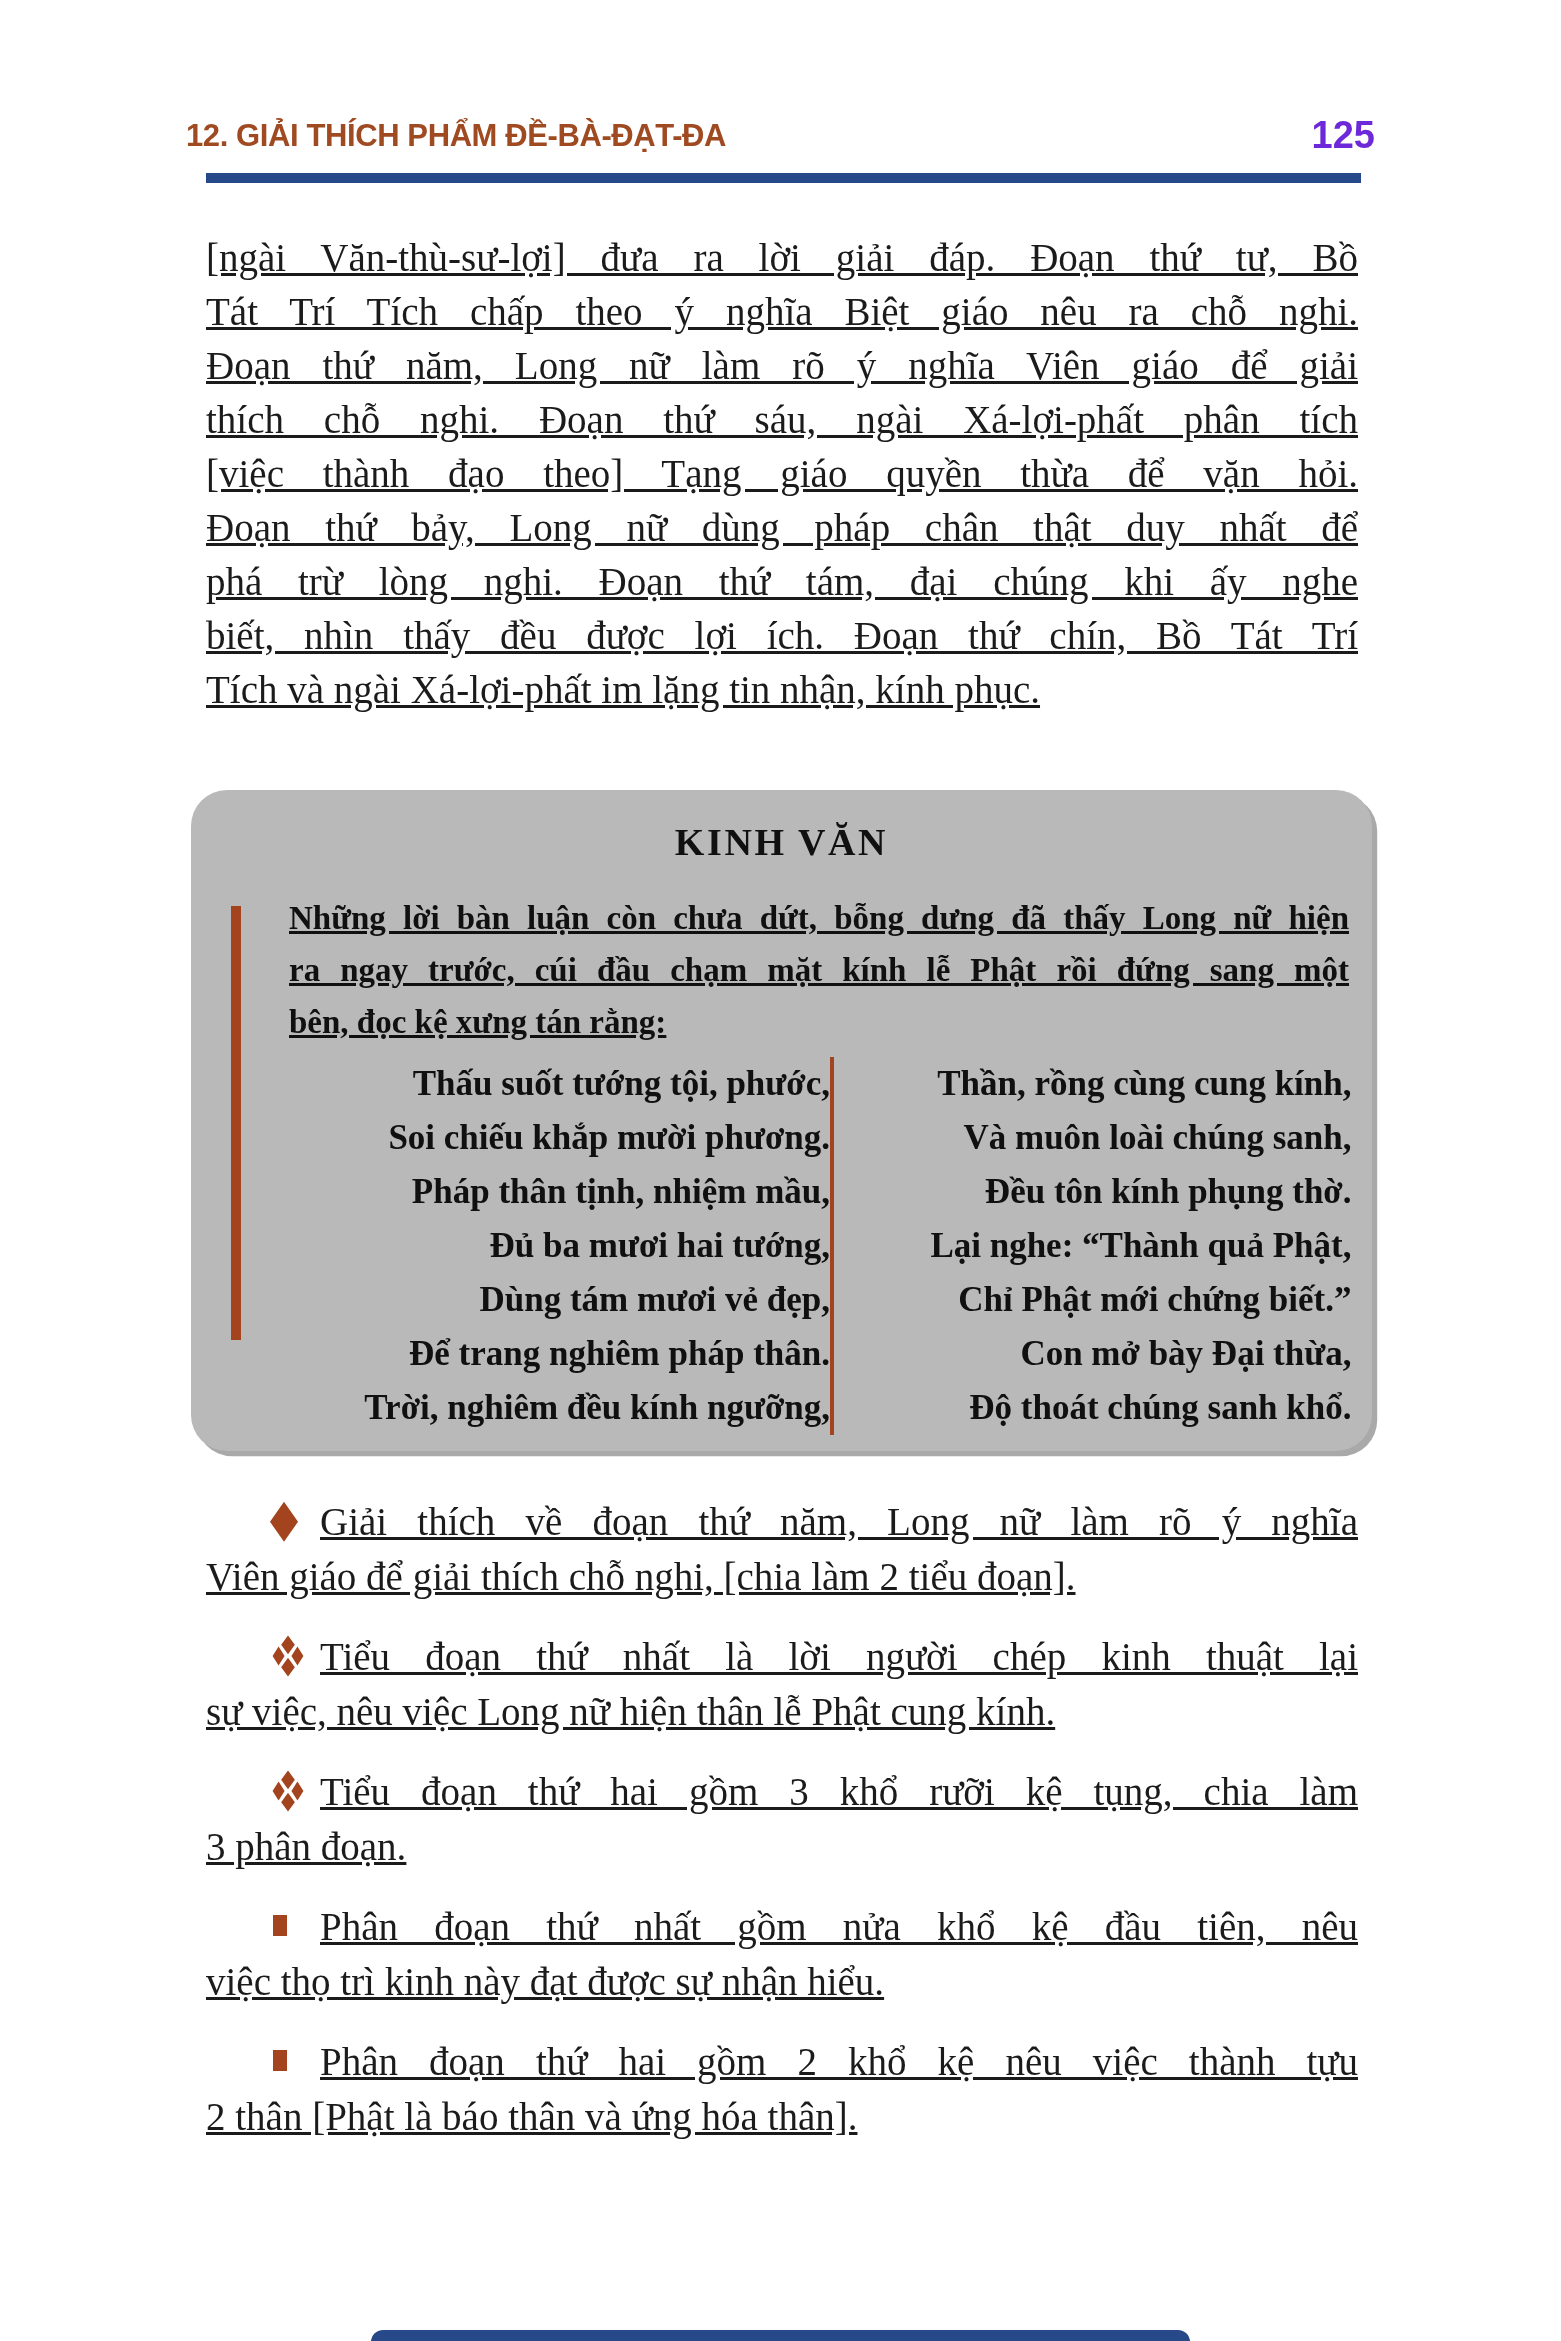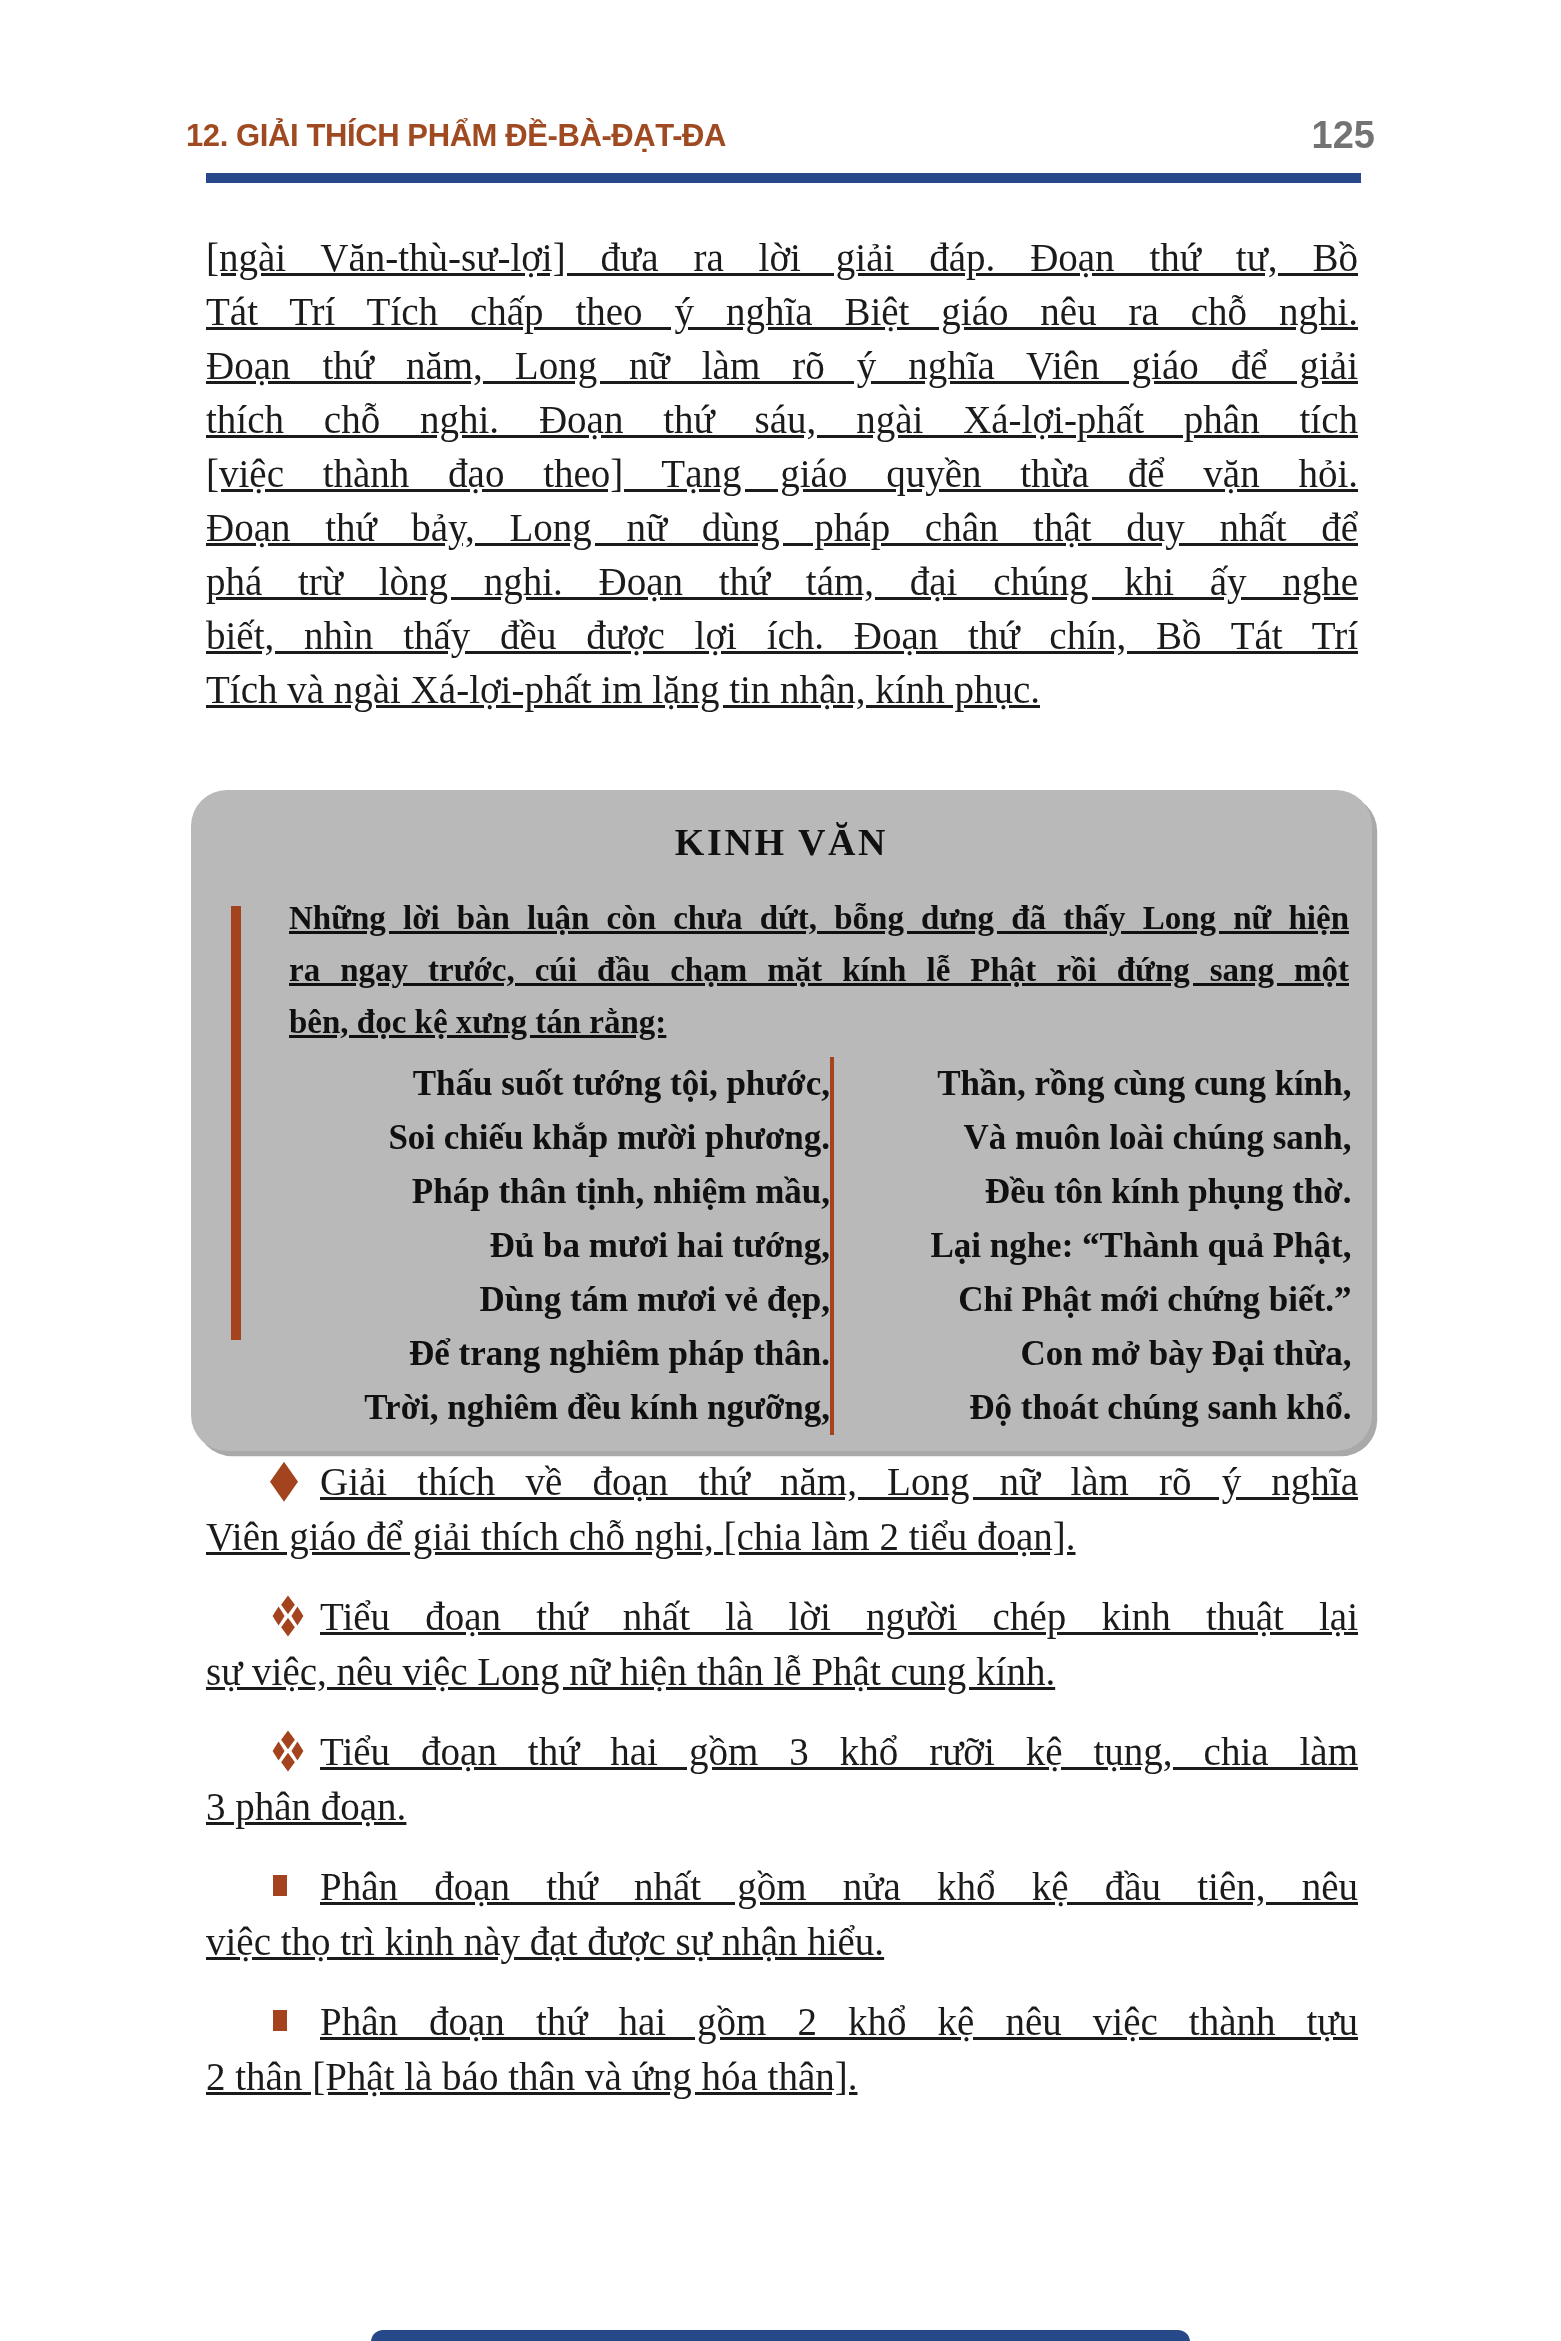"125" .pagenum { color: #737373 -> #6d28d9 }
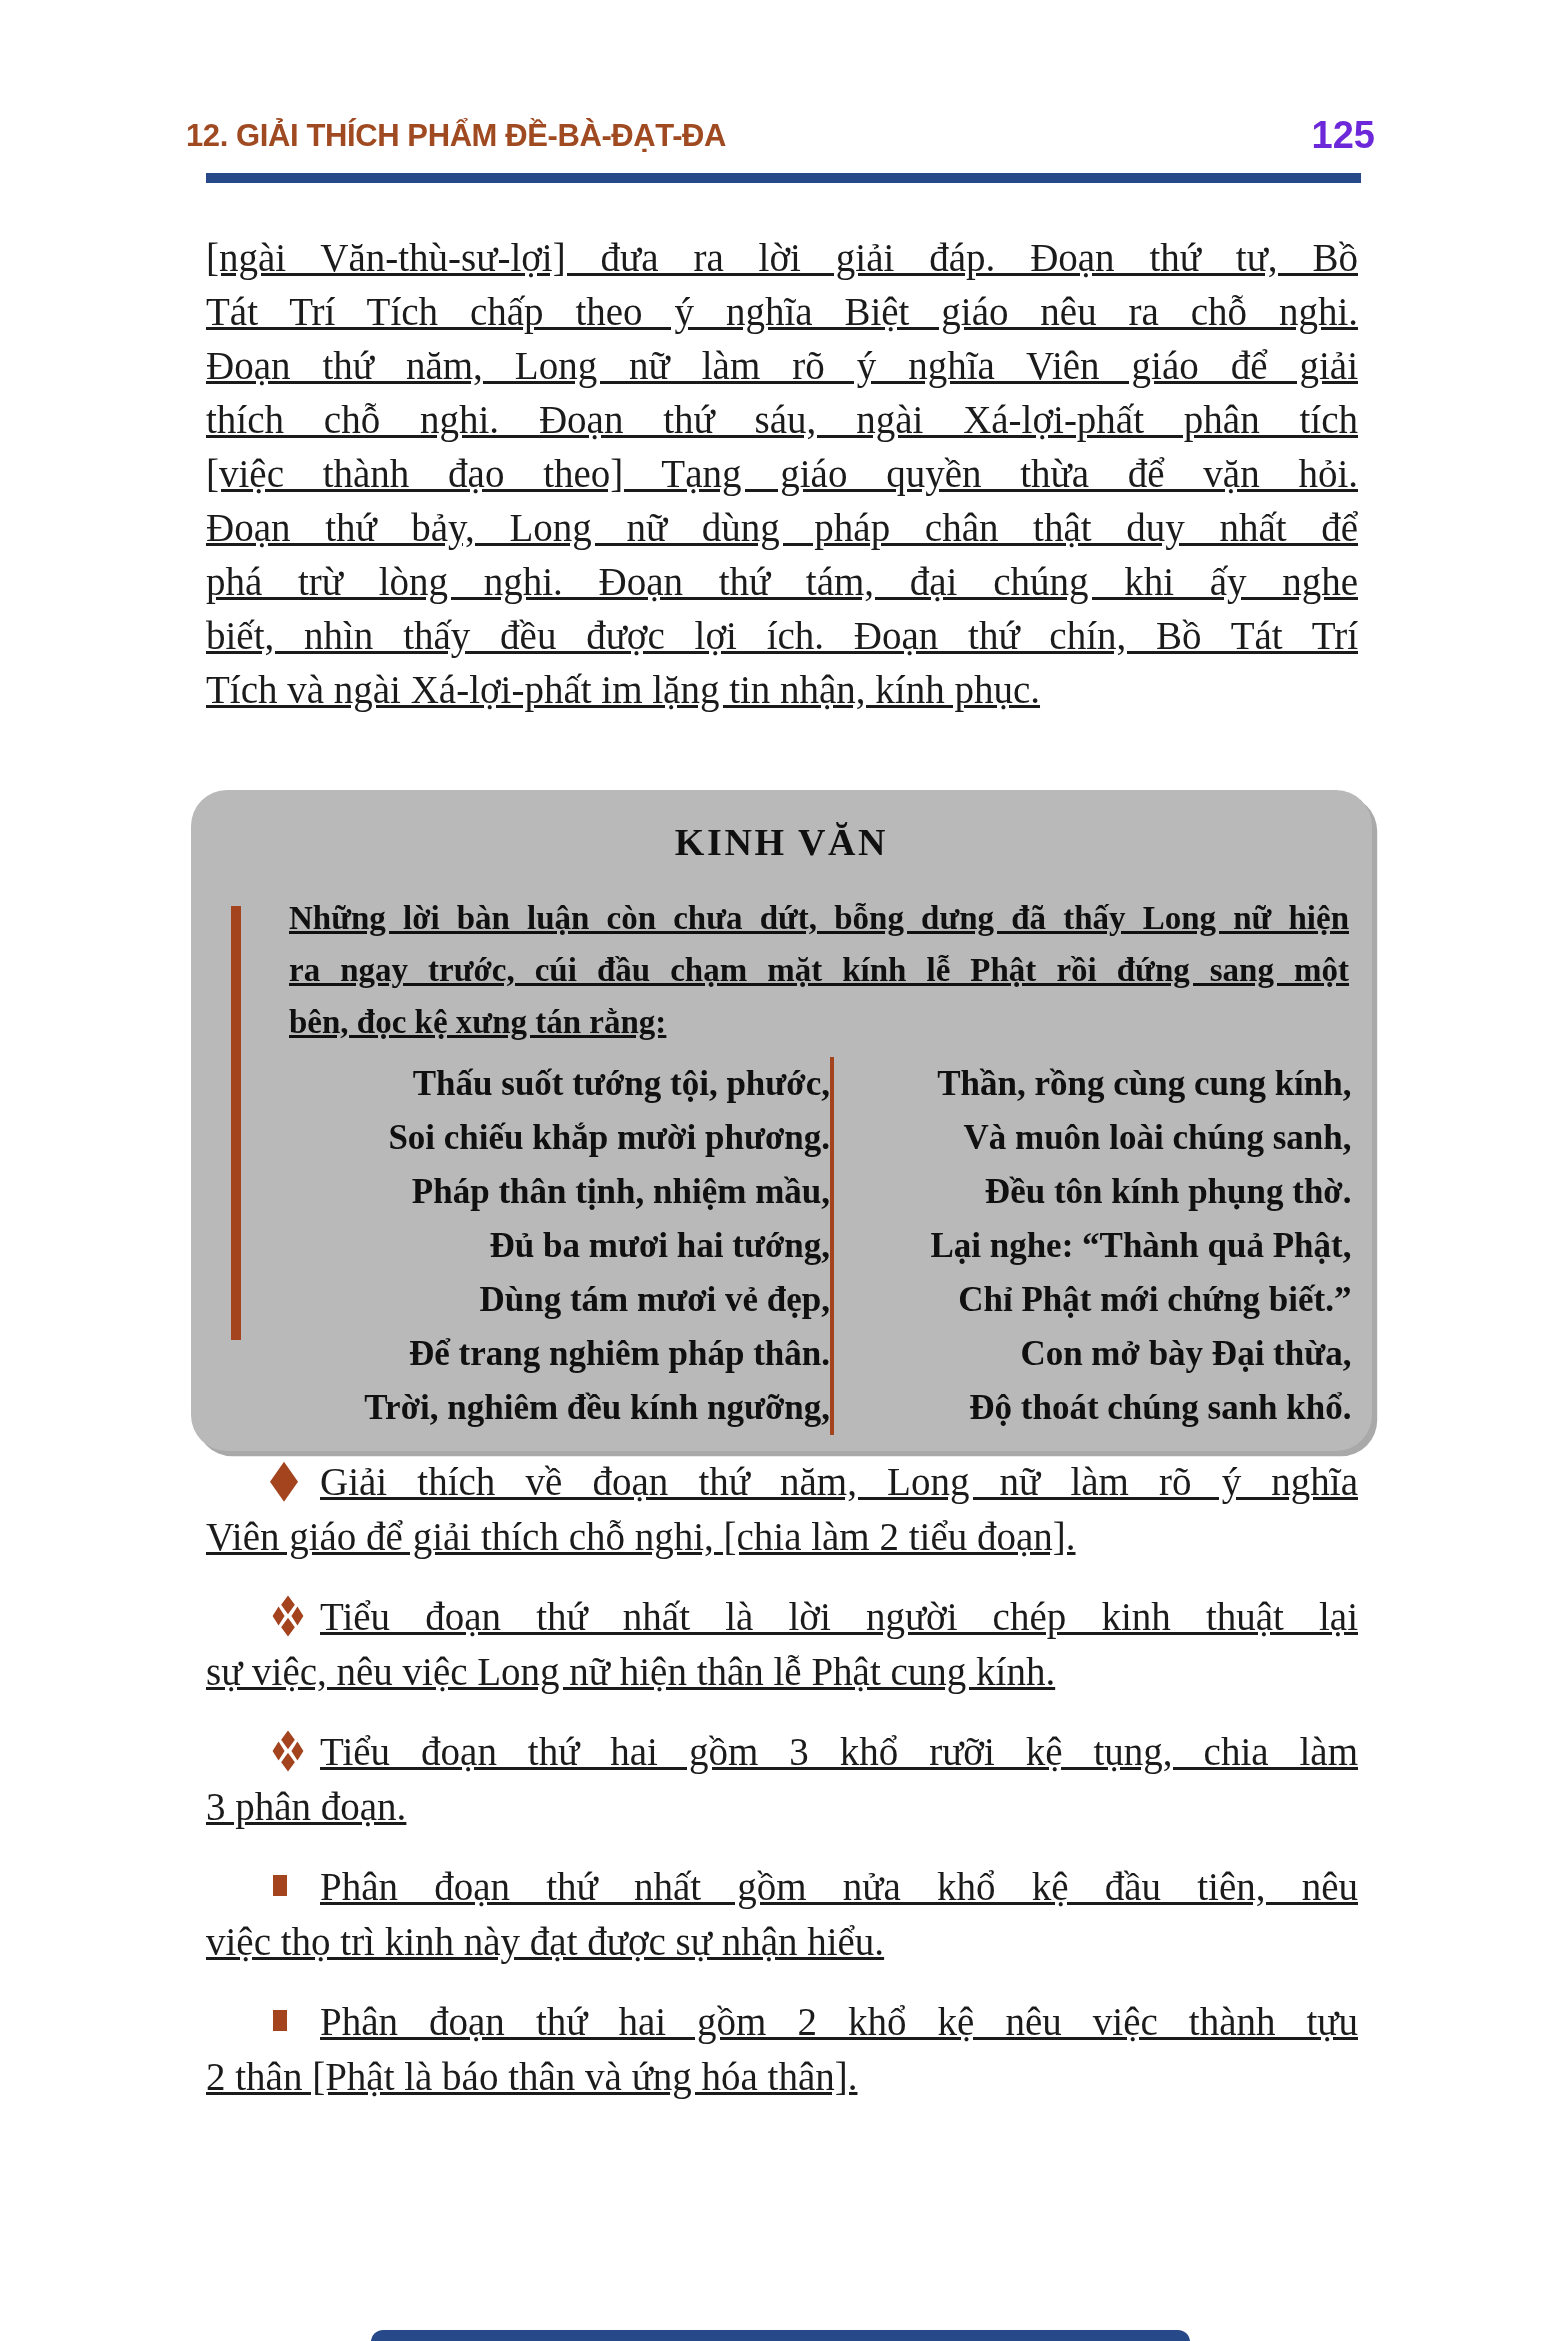"Giải thích về đoạn thứ" .commentary { top: 1454px -> 1494px }
